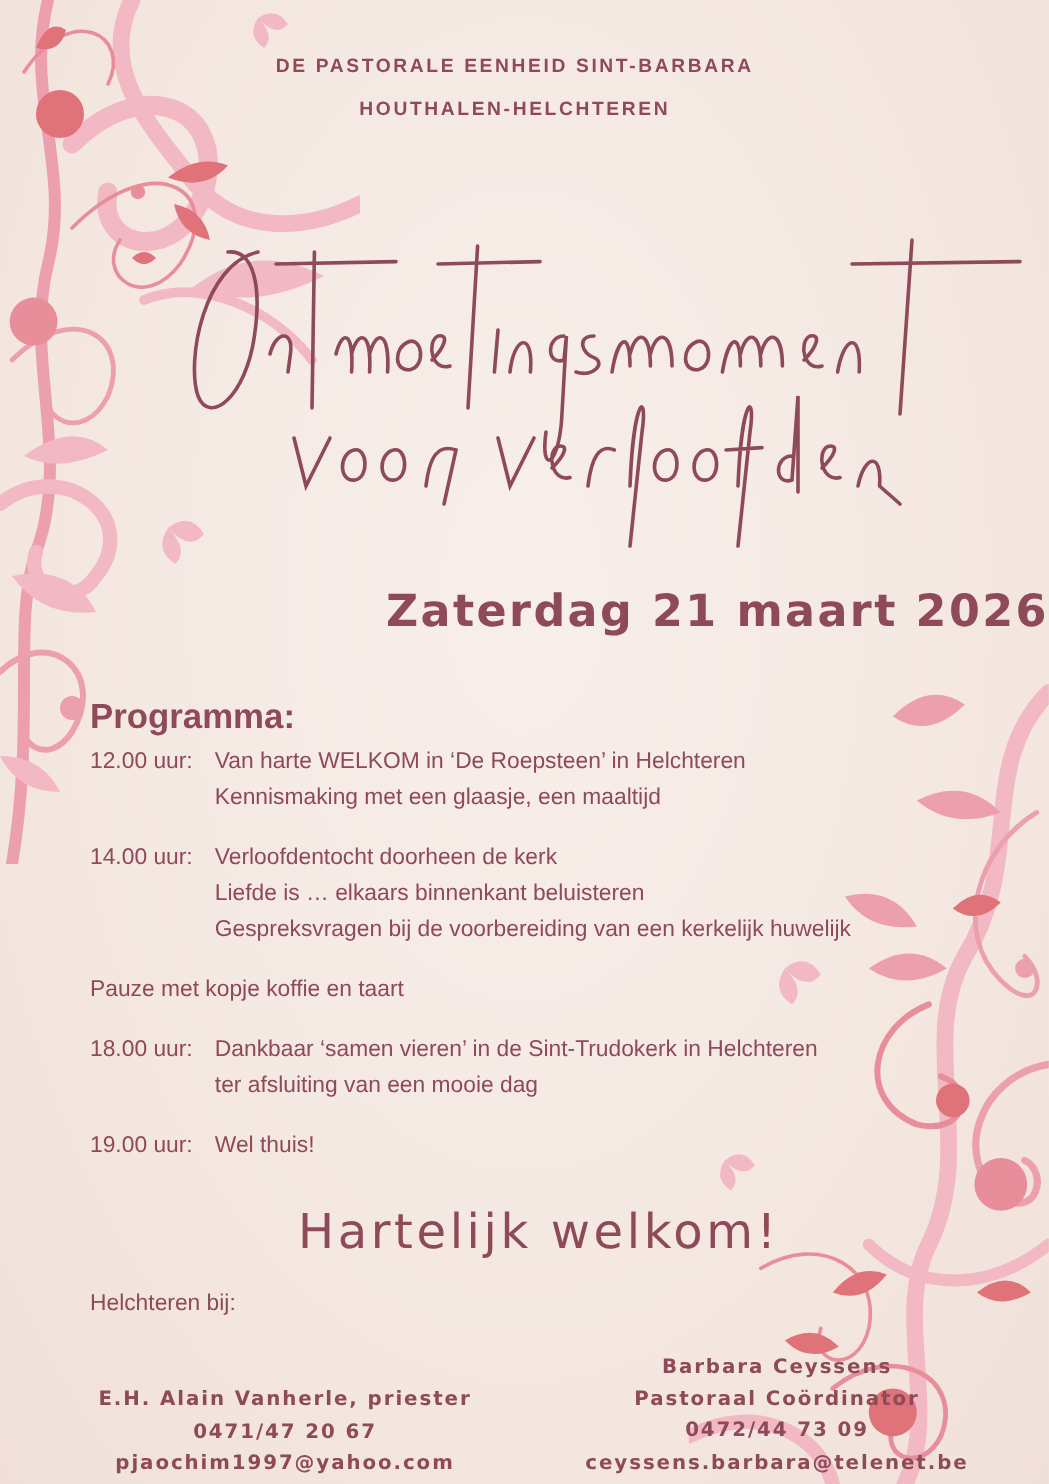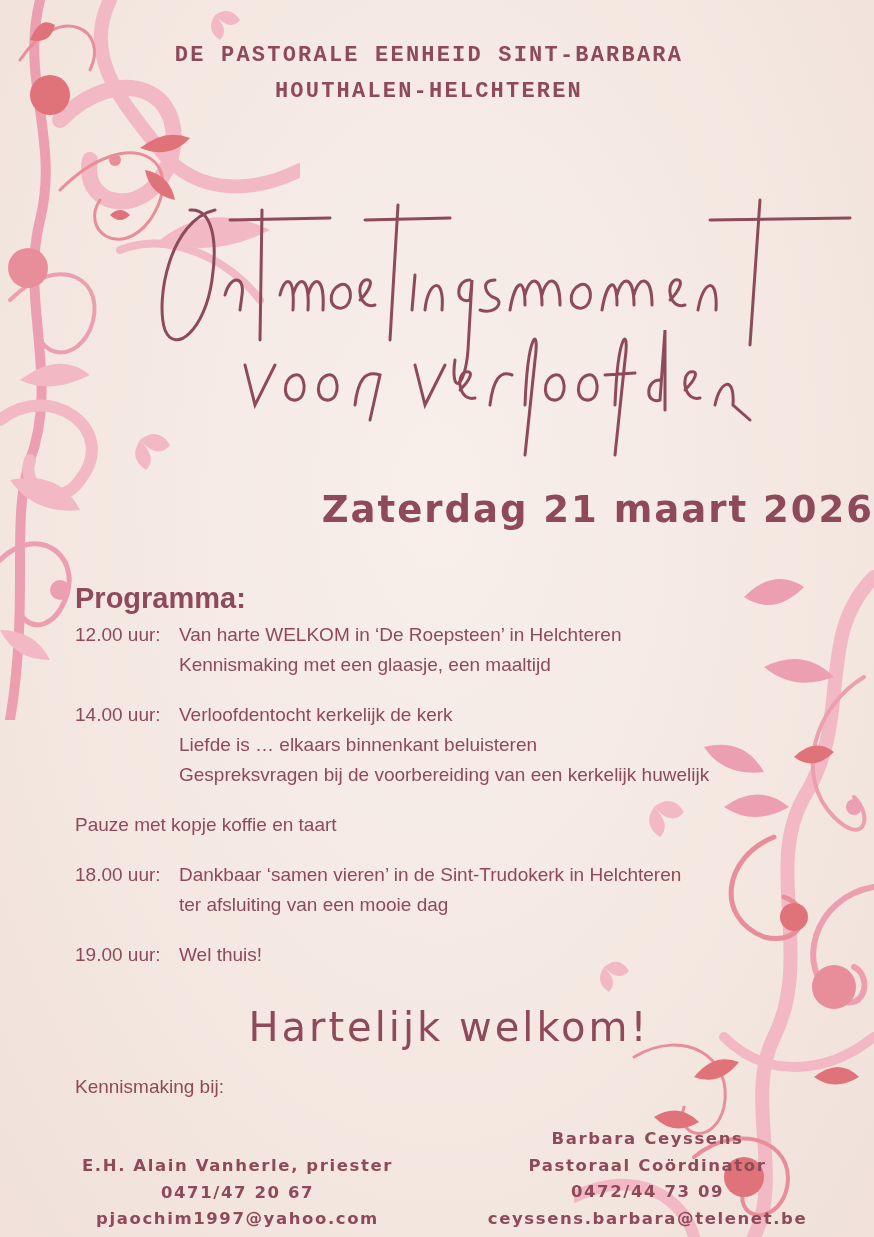"DE PASTORALE EENHEID SINT-BARBARA" .org { font-family: Liberation Mono, monospace -> Liberation Sans, sans-serif; font-size: 22px -> 16px }
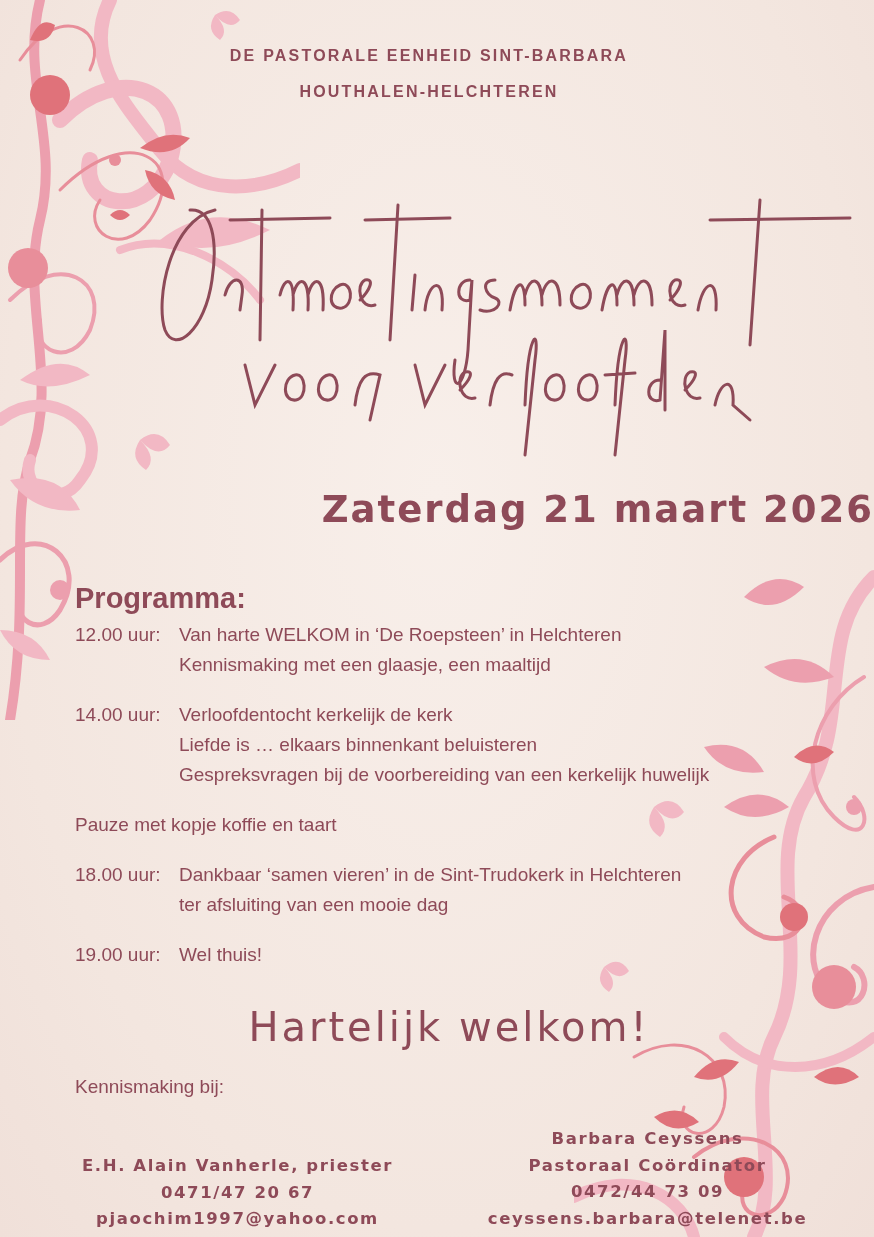"Verloofdentocht kerkelijk de kerk" div { text: kerkelijk -> doorheen }
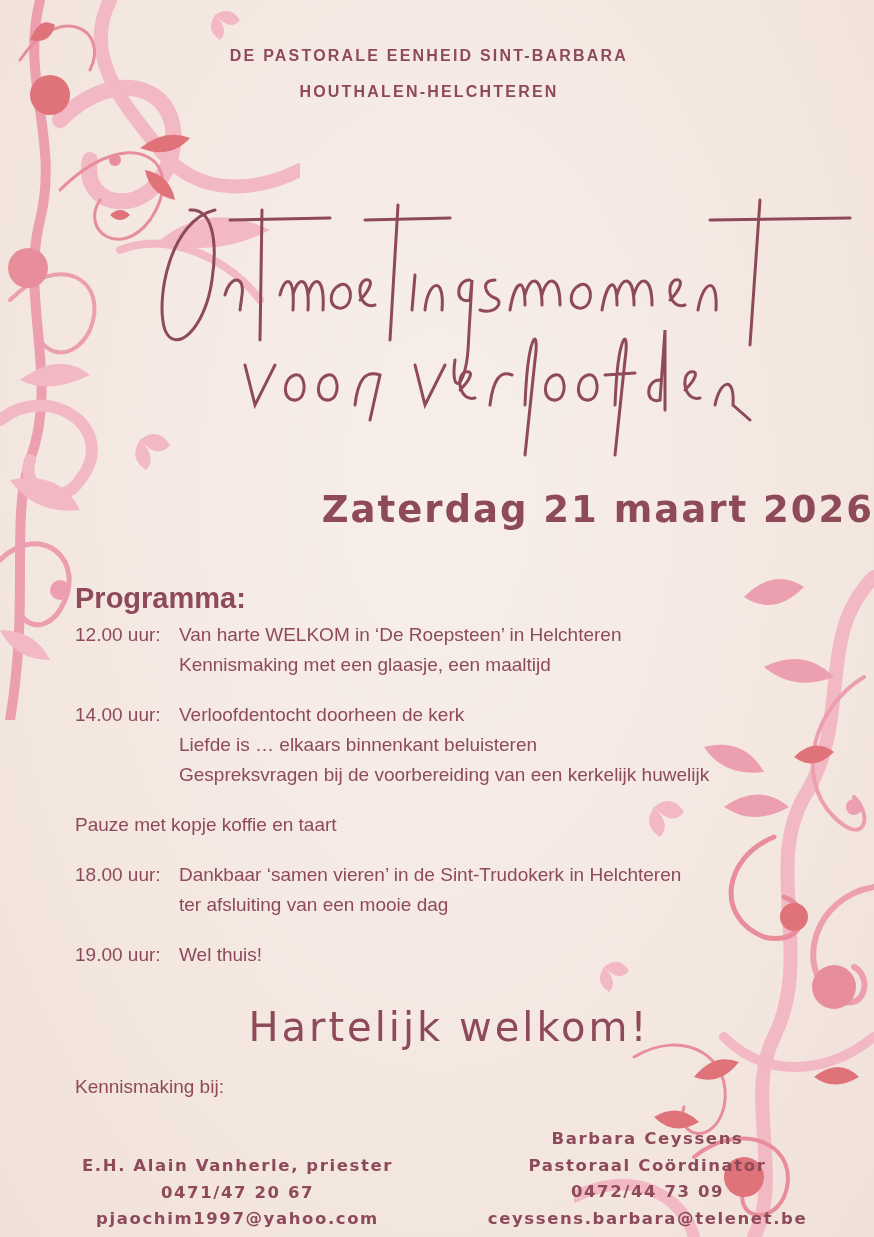"Kennismaking bij:" div.register-label { text: Kennismaking -> Helchteren }
